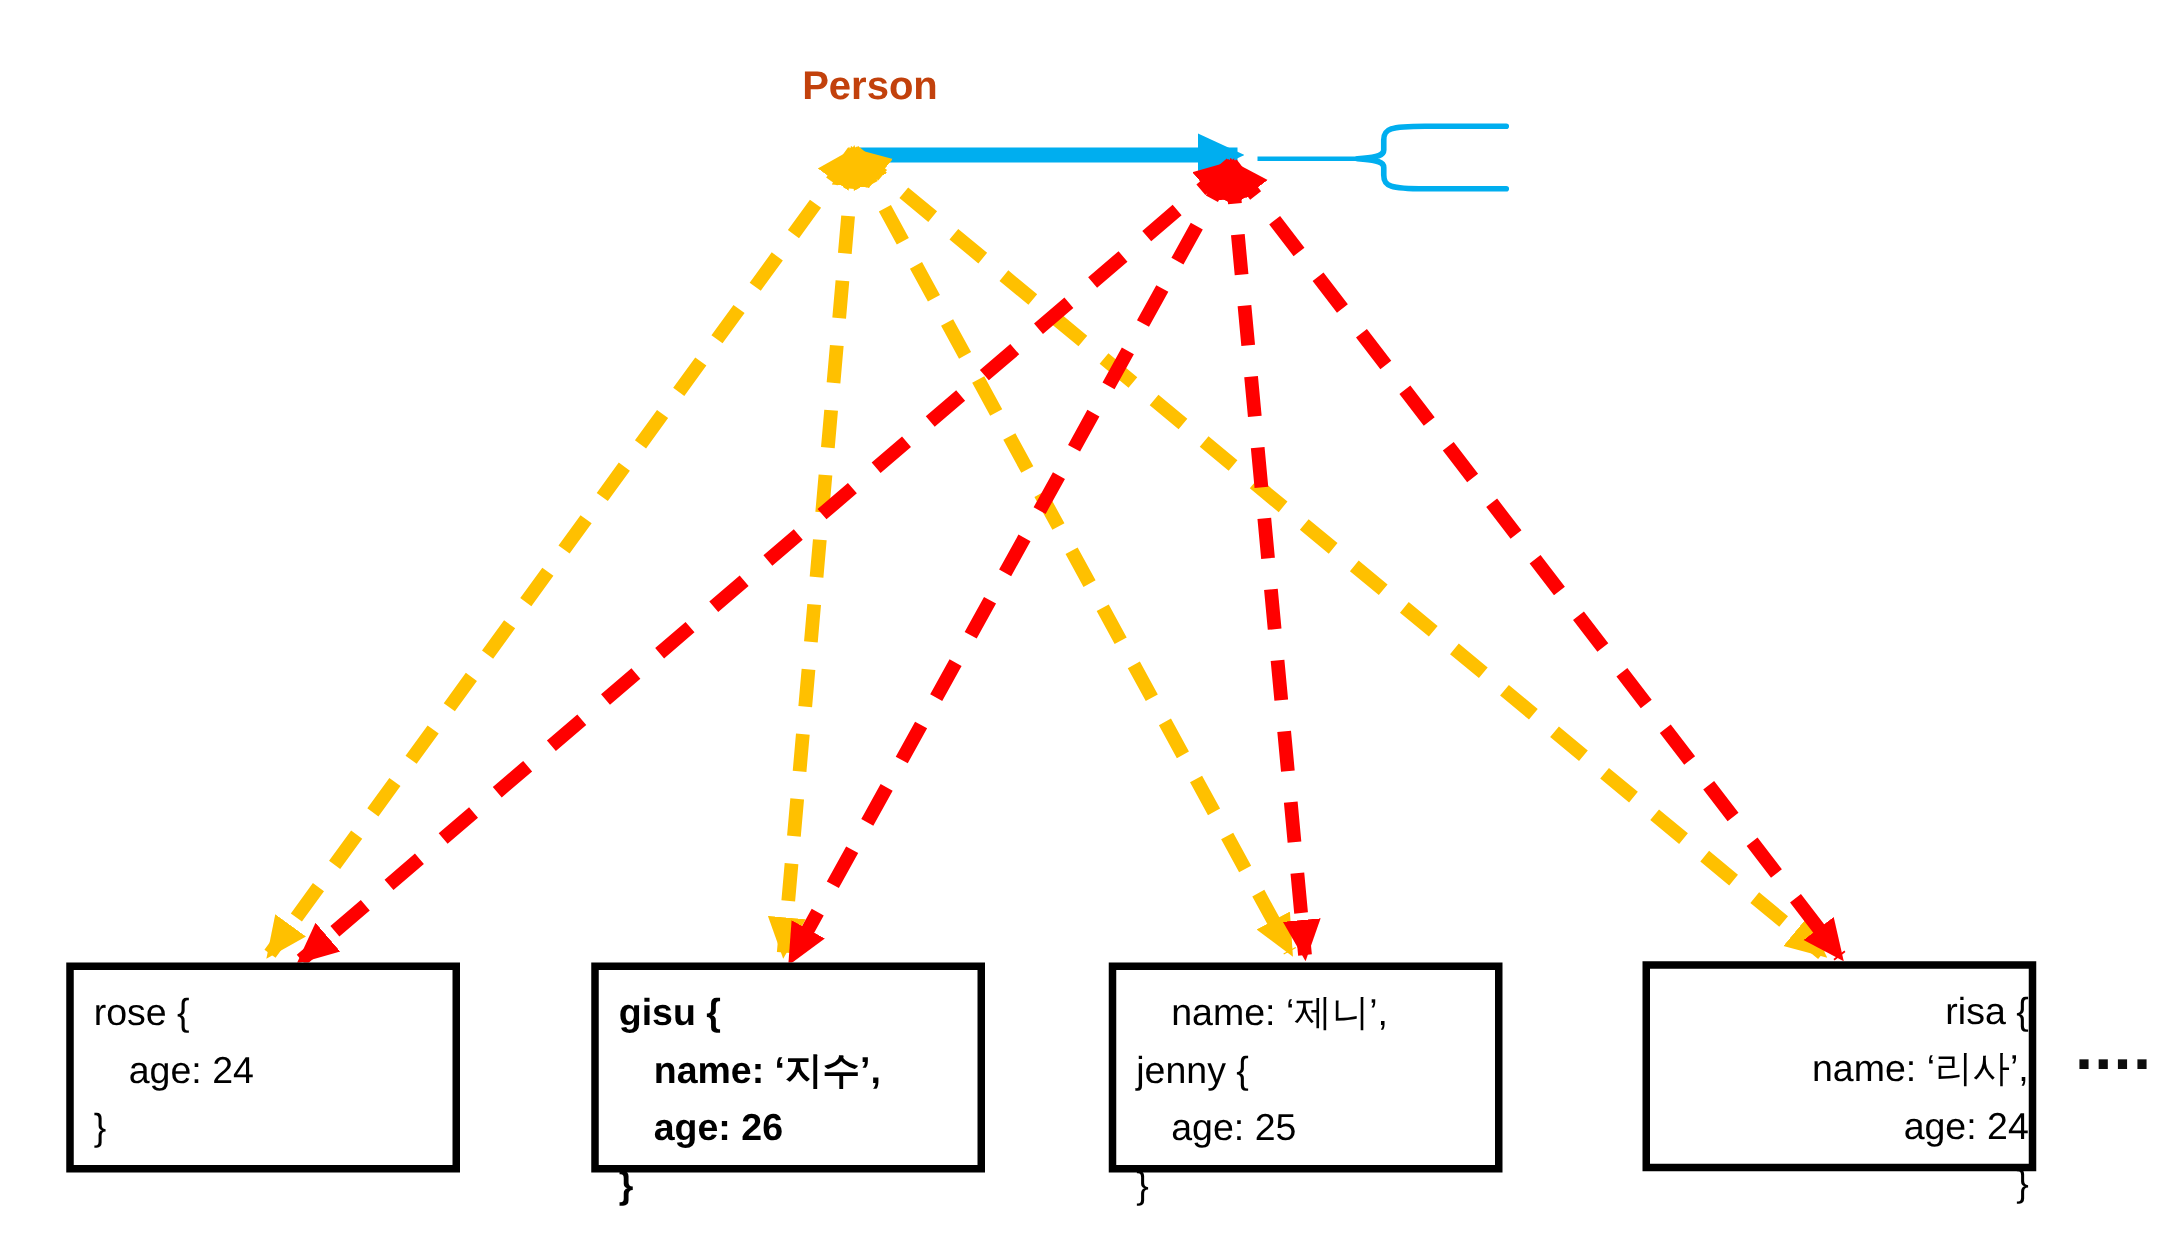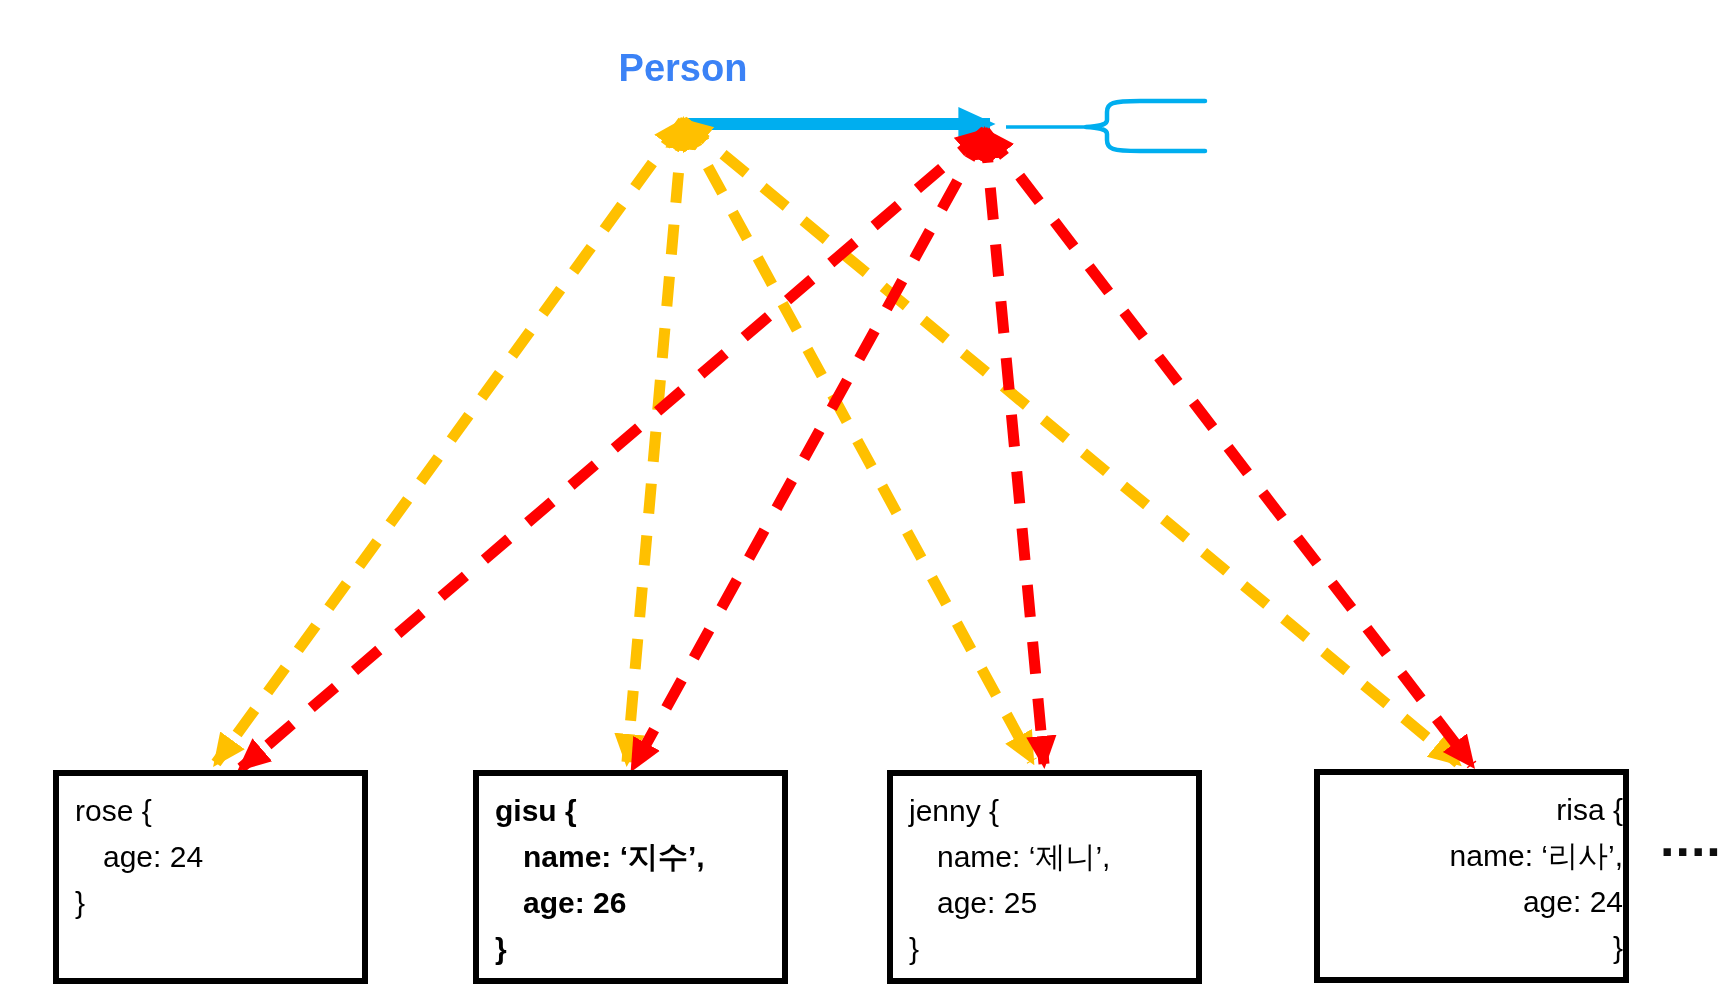"Person" .person-title { color: #3b82f6 -> #c2410c; font-size: 38px -> 32px; left: 608px -> 621px }
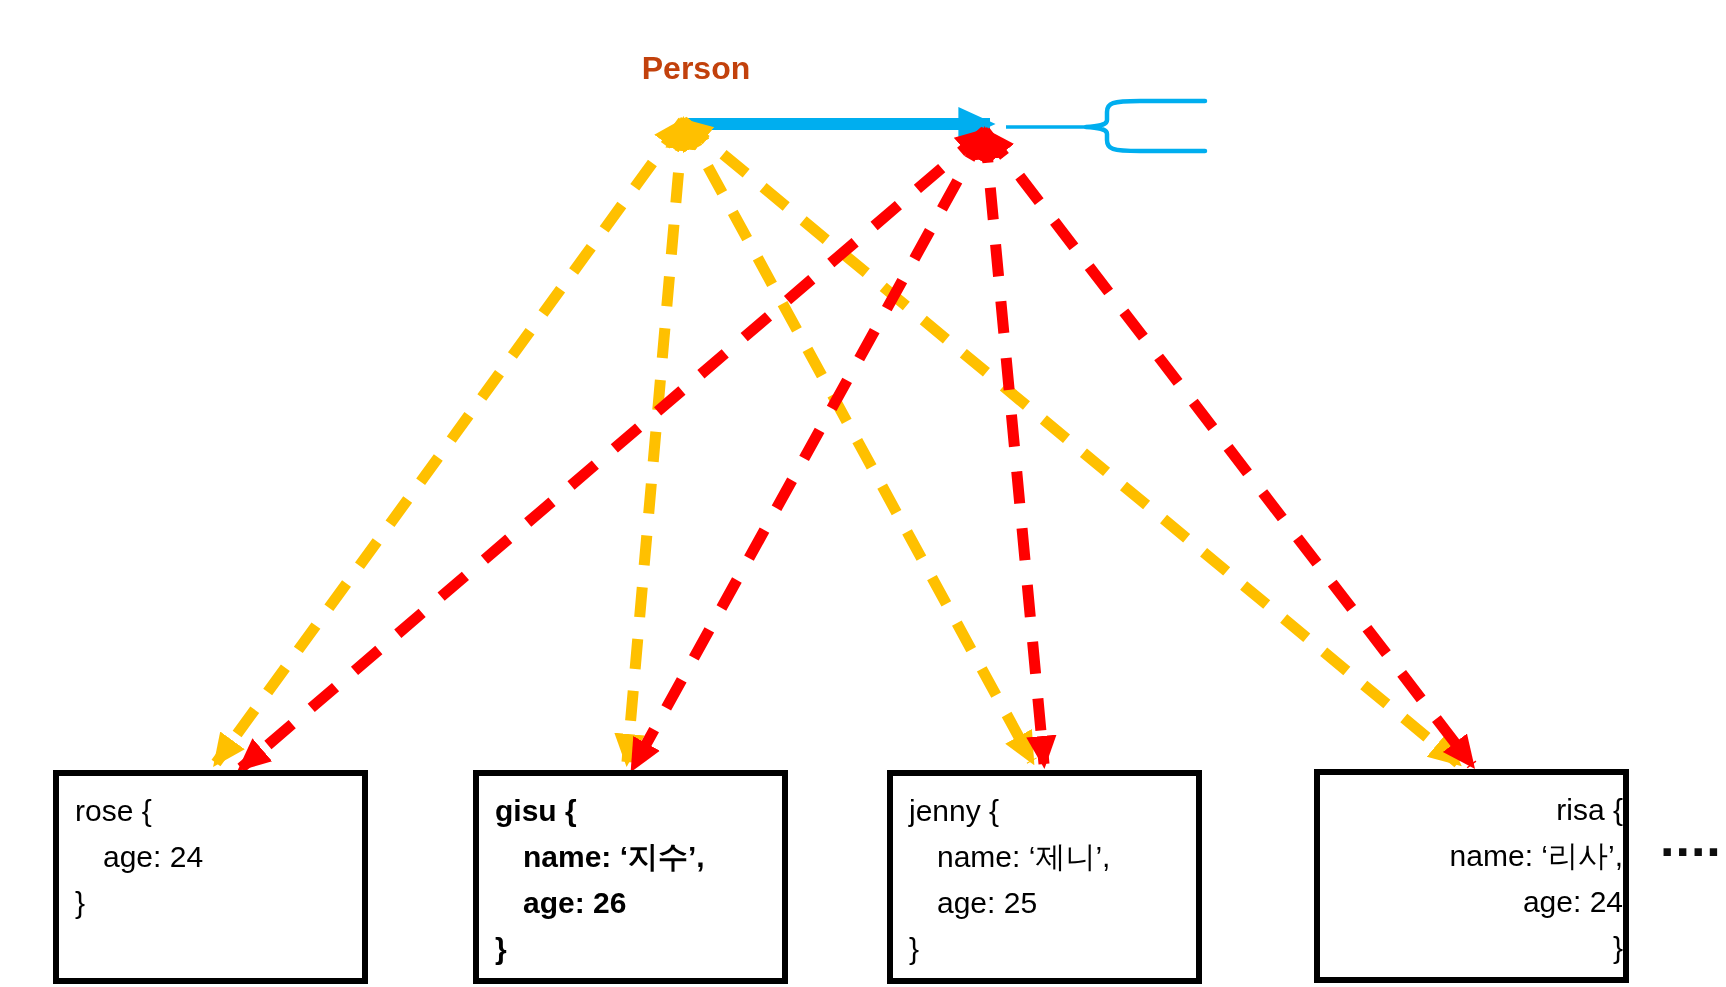"rose {" .obj-box { height: 214px -> 168px }
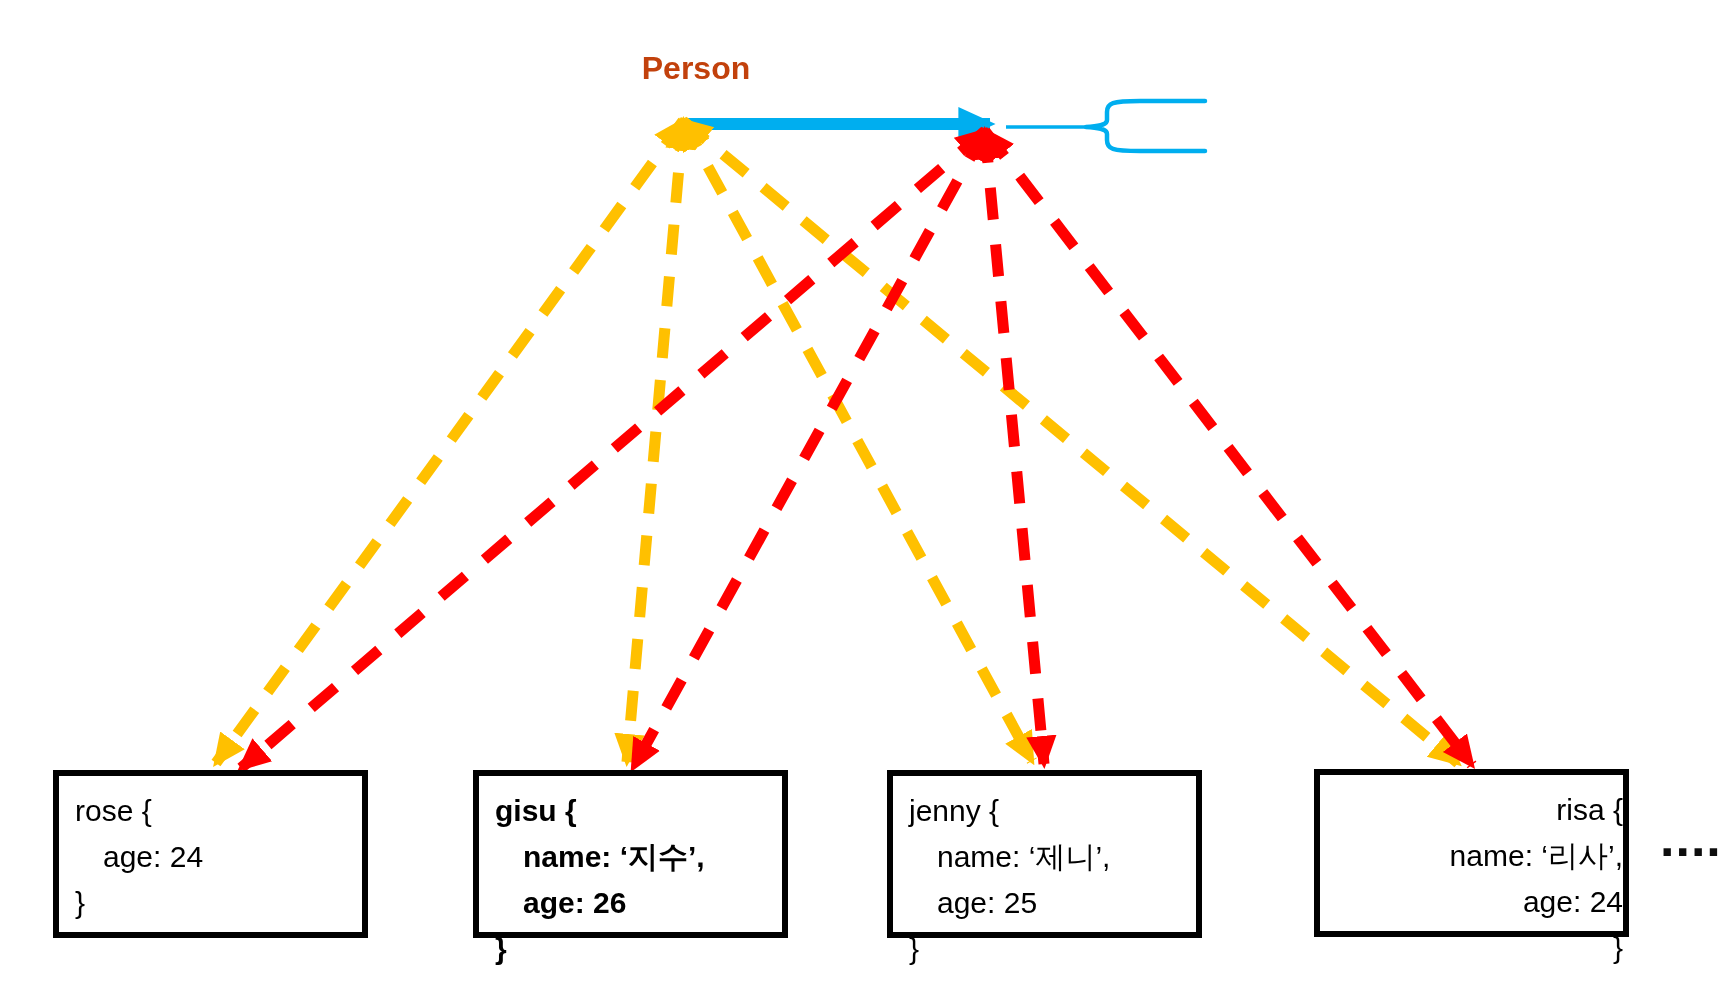"jenny {" div.obj-line { order: before "name: ‘제니’," -> after "name: ‘제니’," }
